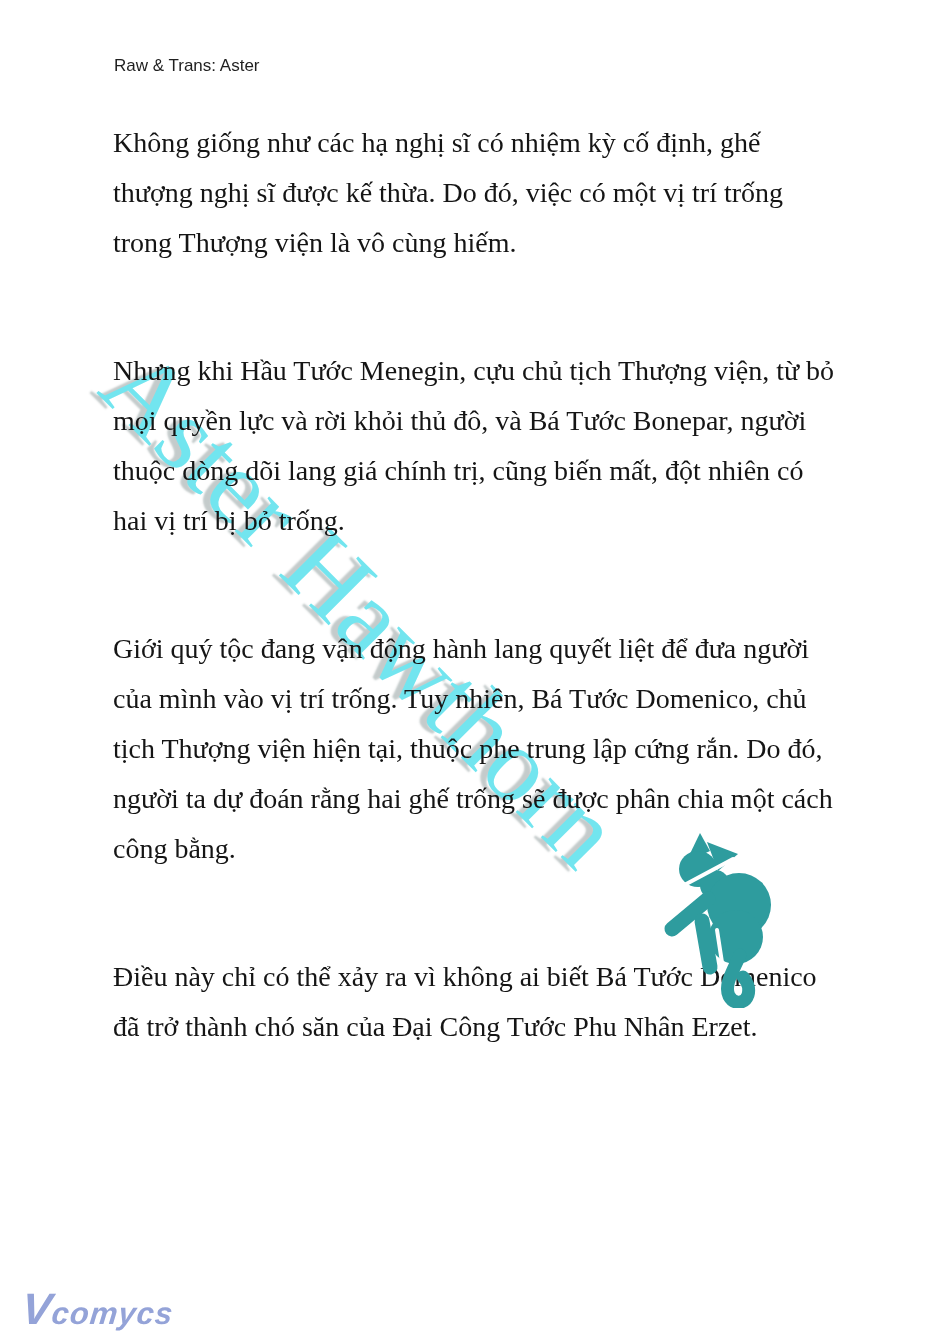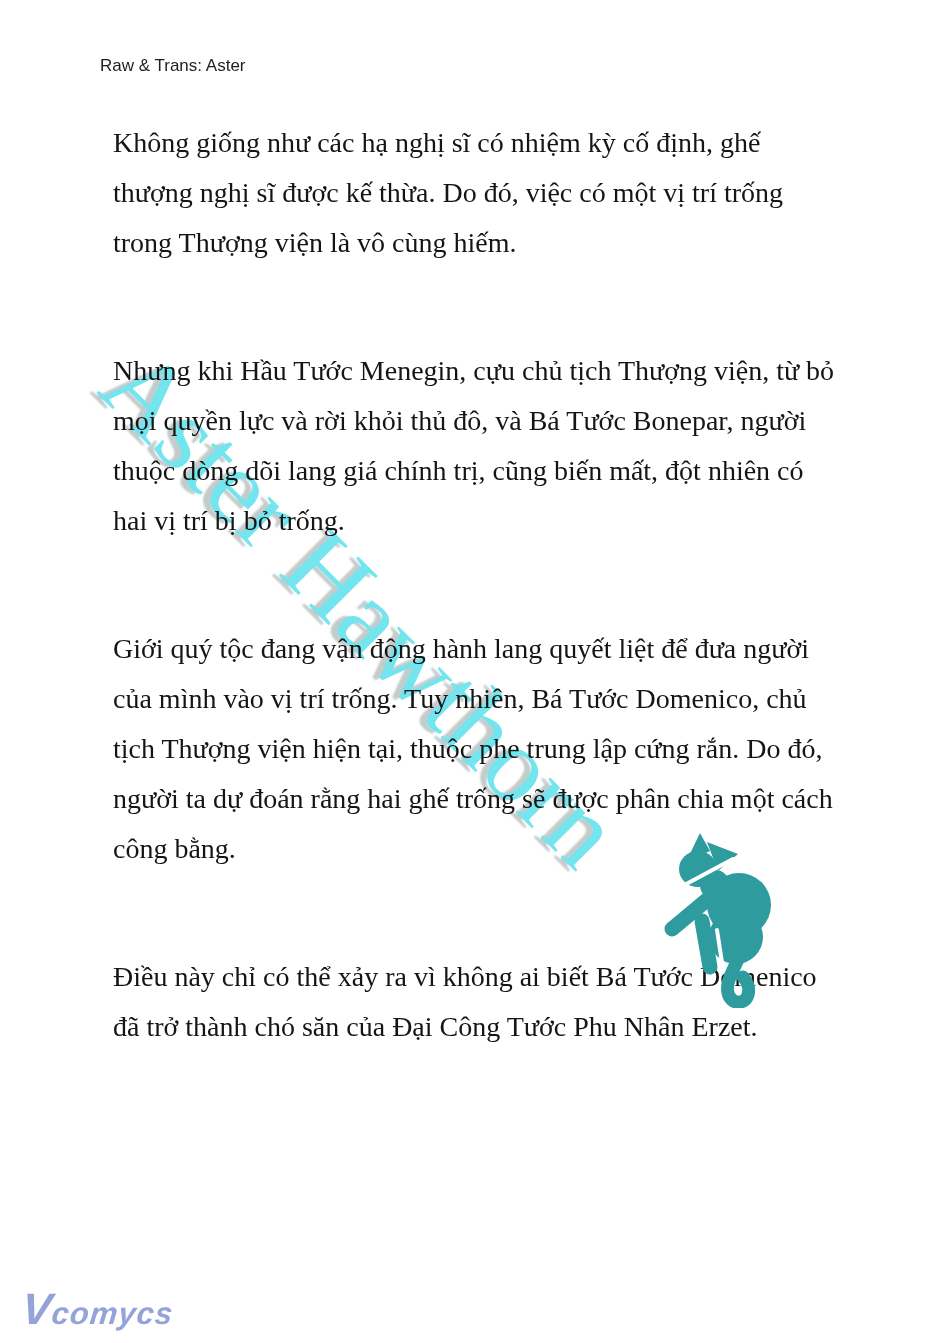"Raw & Trans: Aster" .credit { left: 100px -> 114px }
